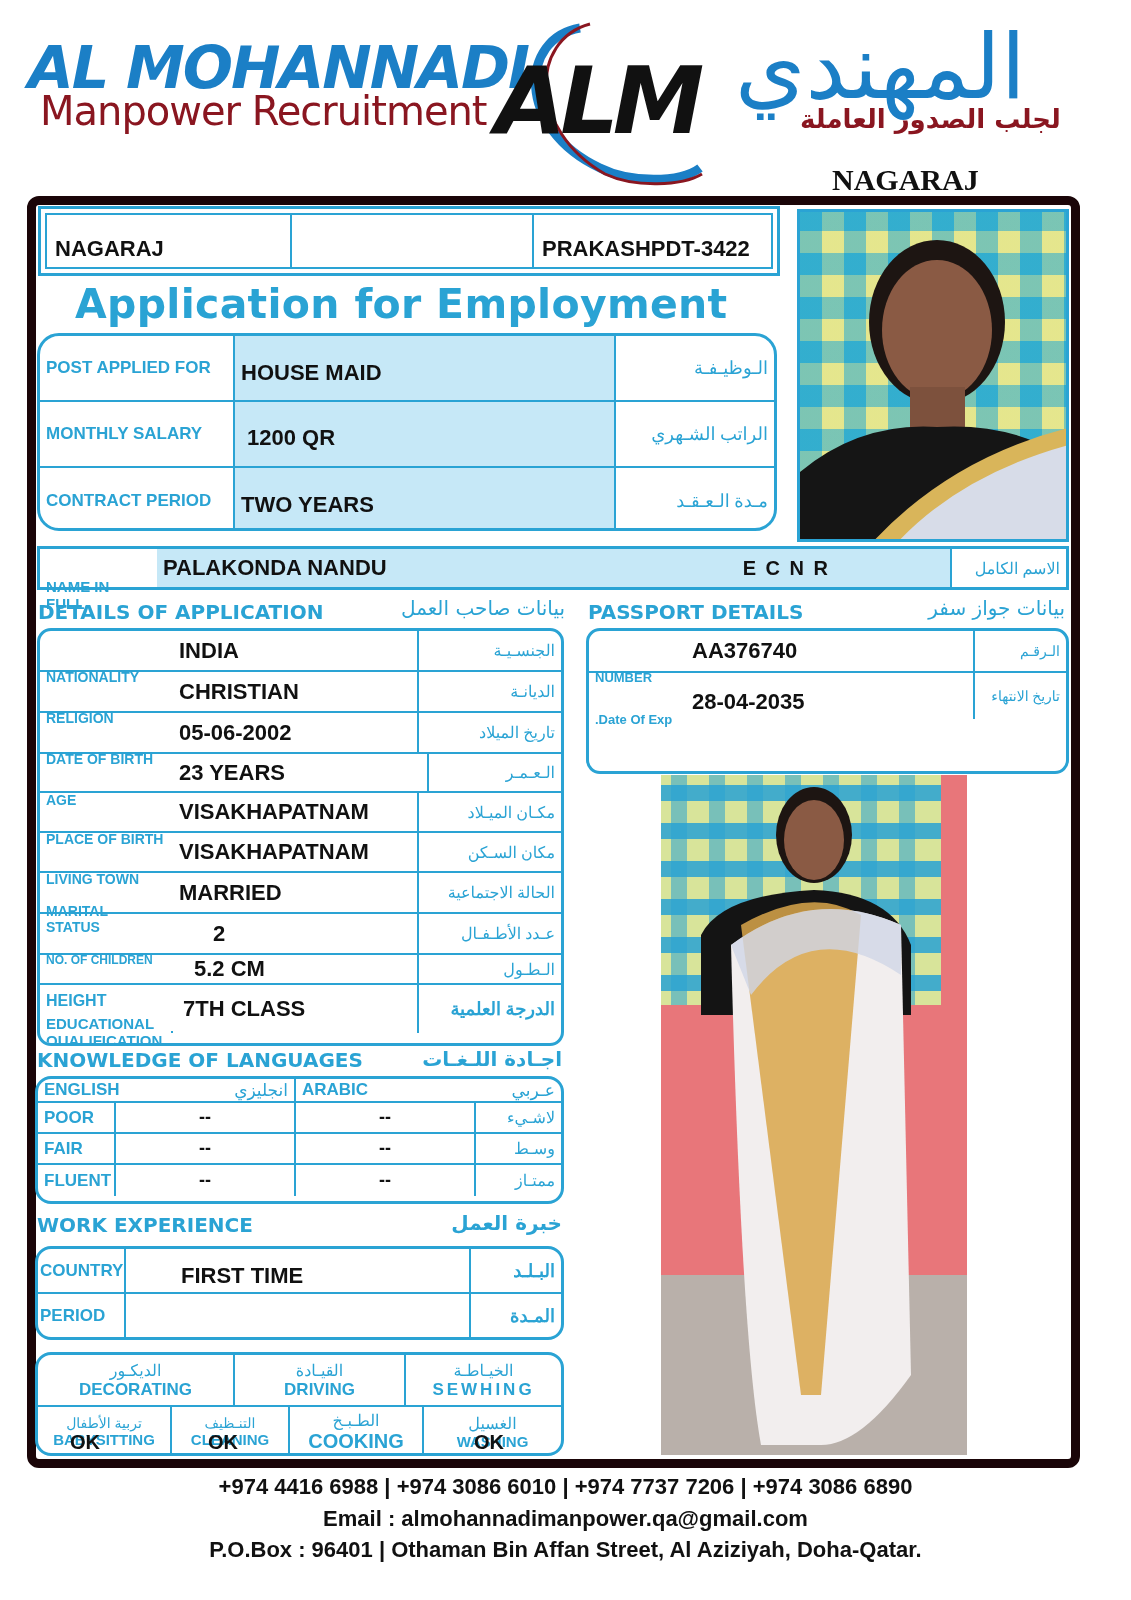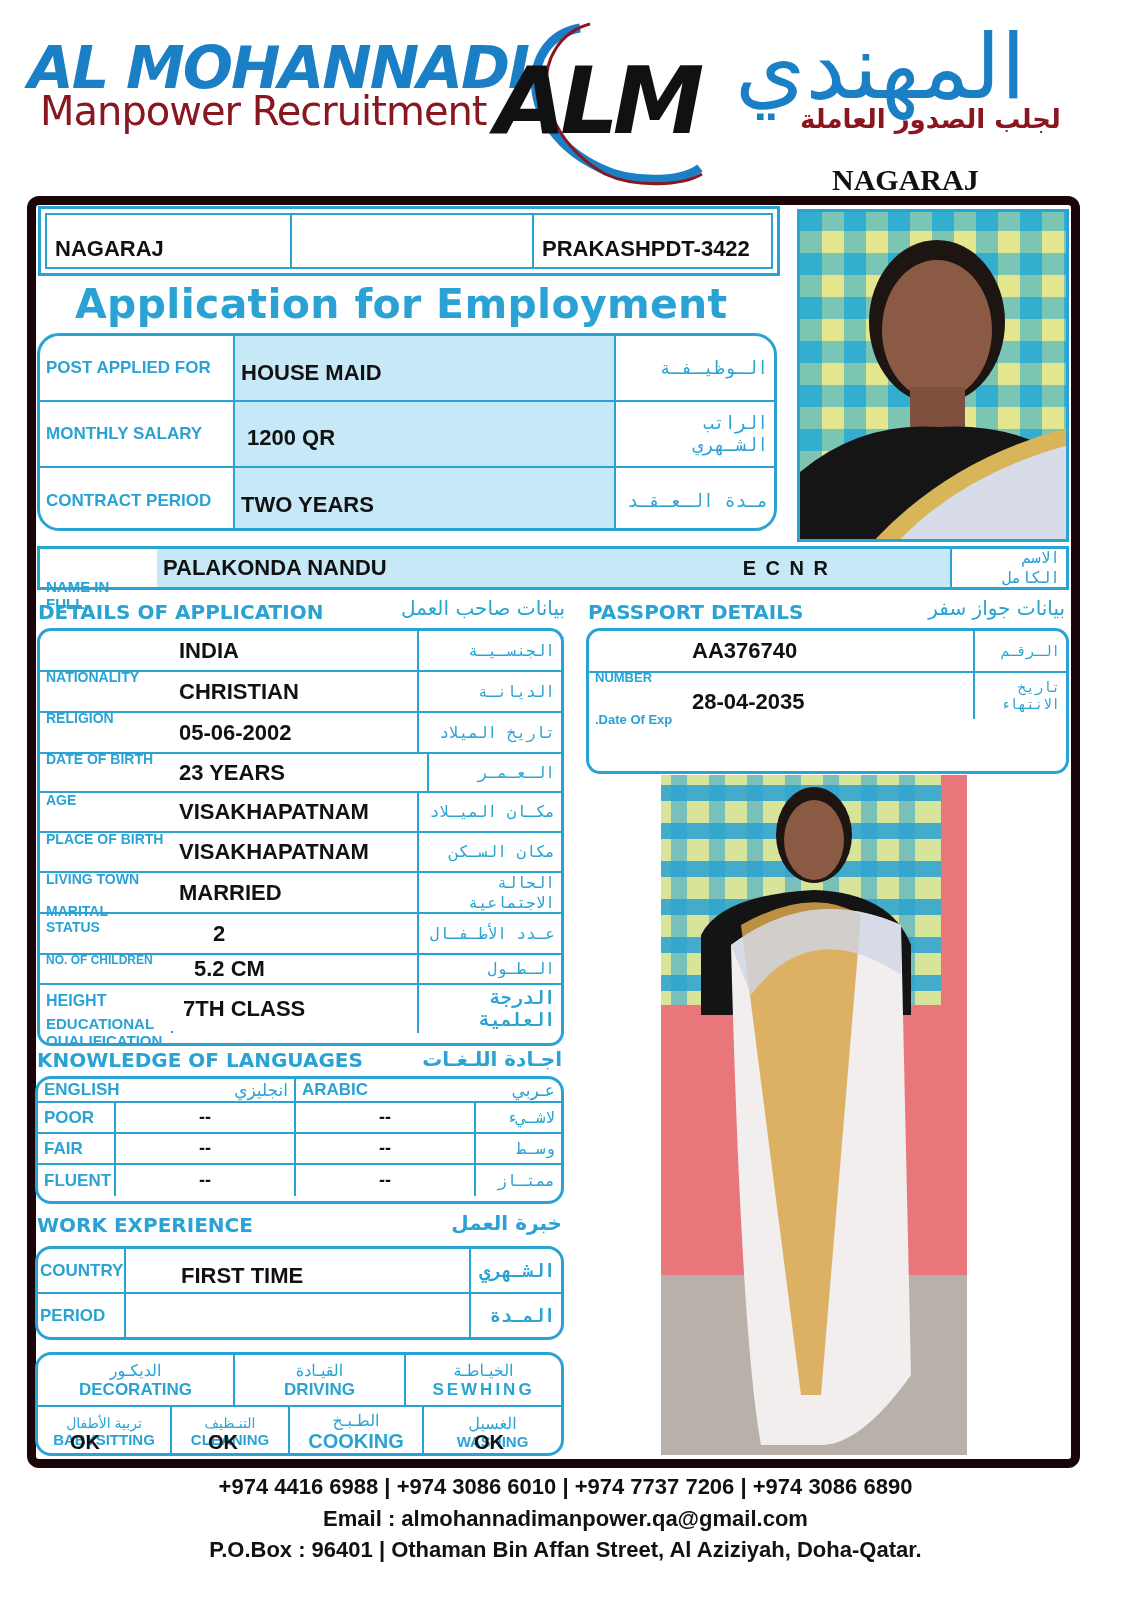"الـوظيـفـة" .ar { font-family: Liberation Mono, monospace -> Liberation Serif, serif }
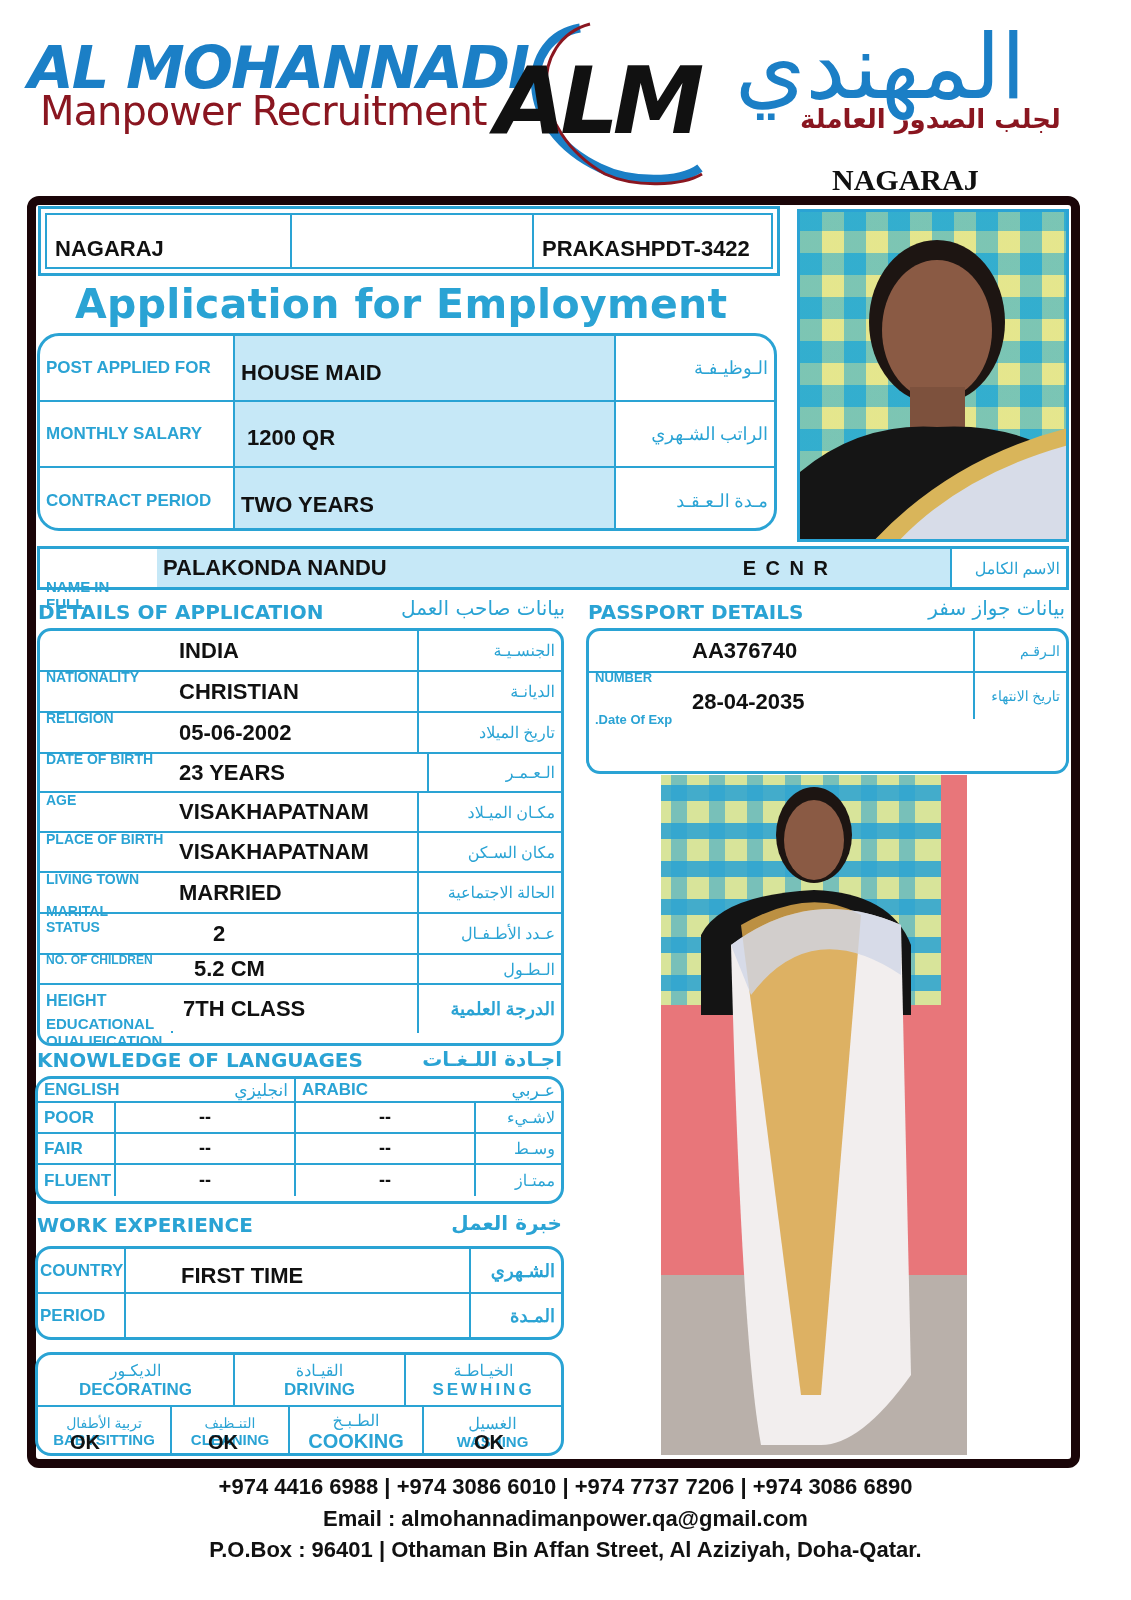"الشـهري" div.c { text: الشـهري -> البـلـد }
